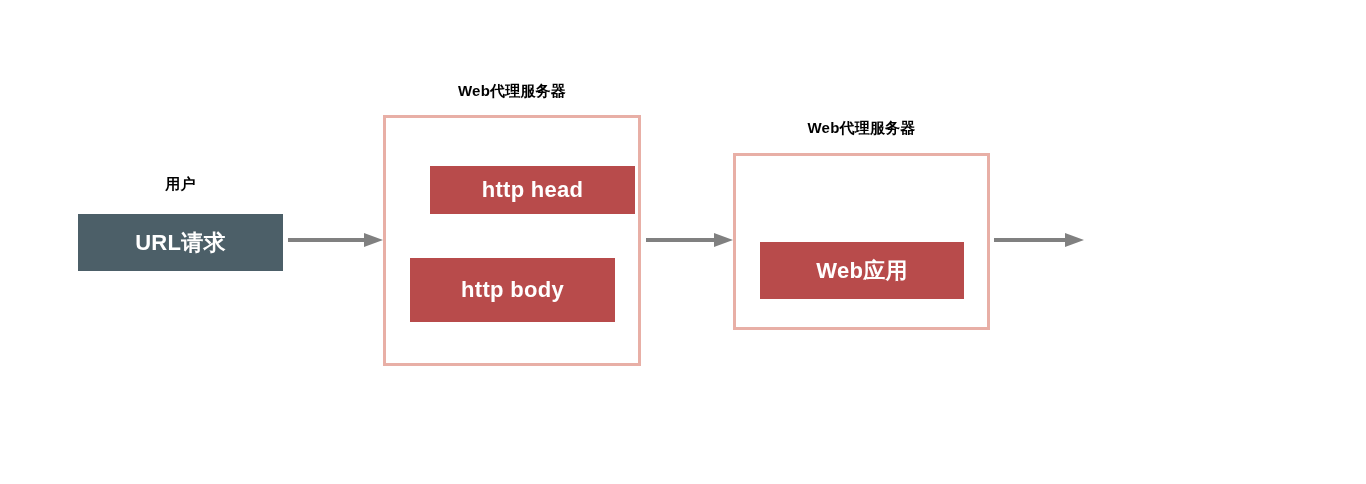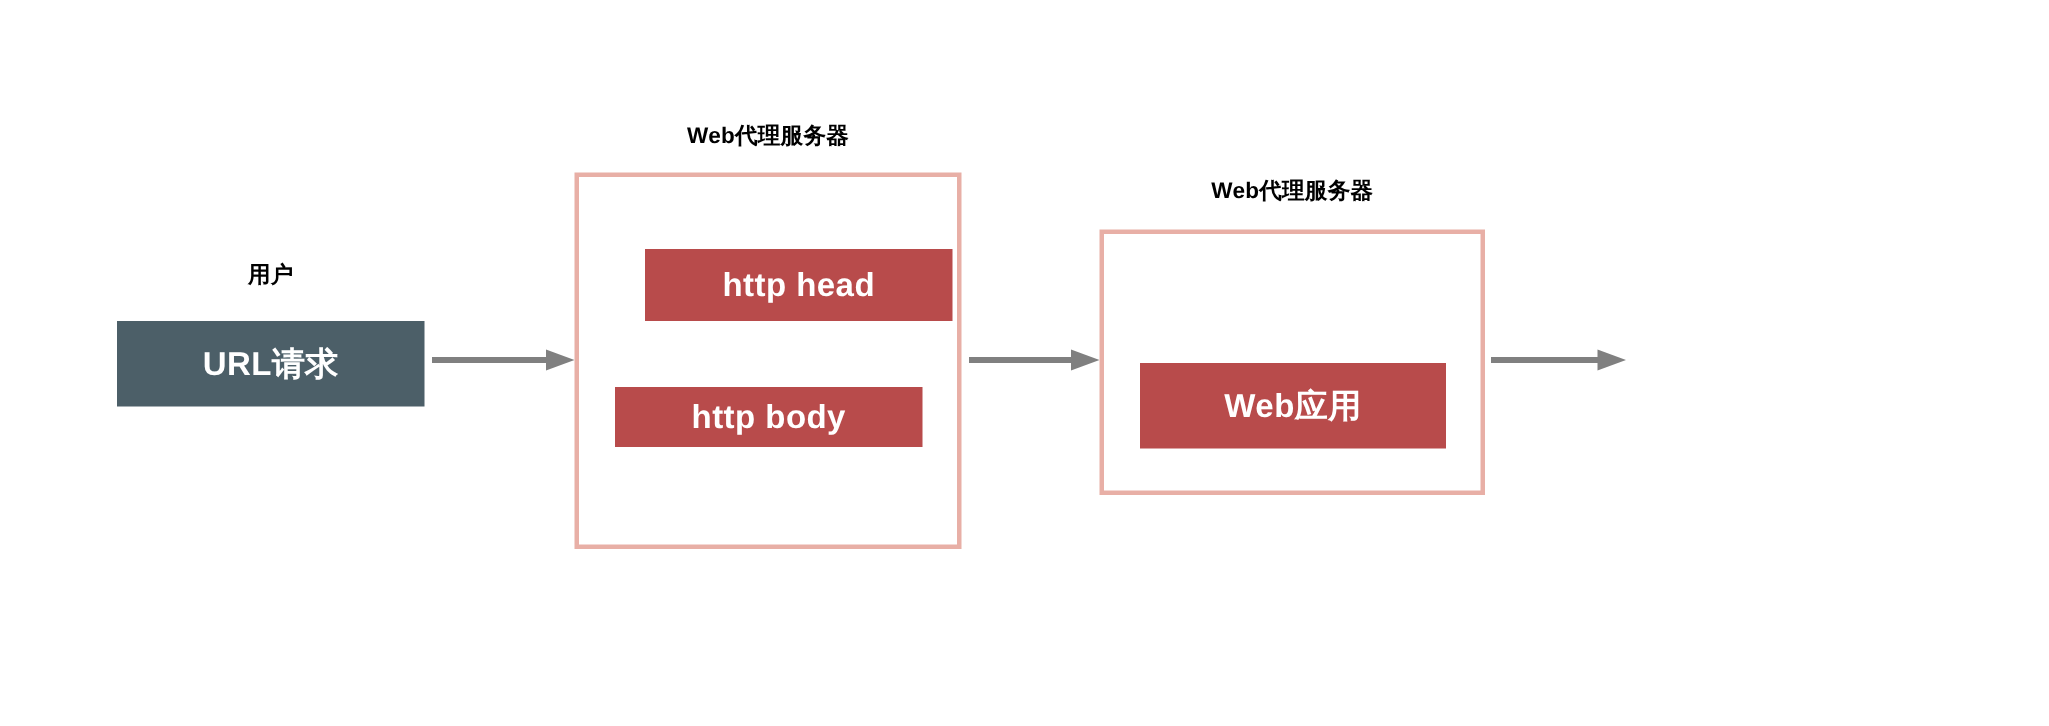"http body" div.box { height: 40px -> 64px }
